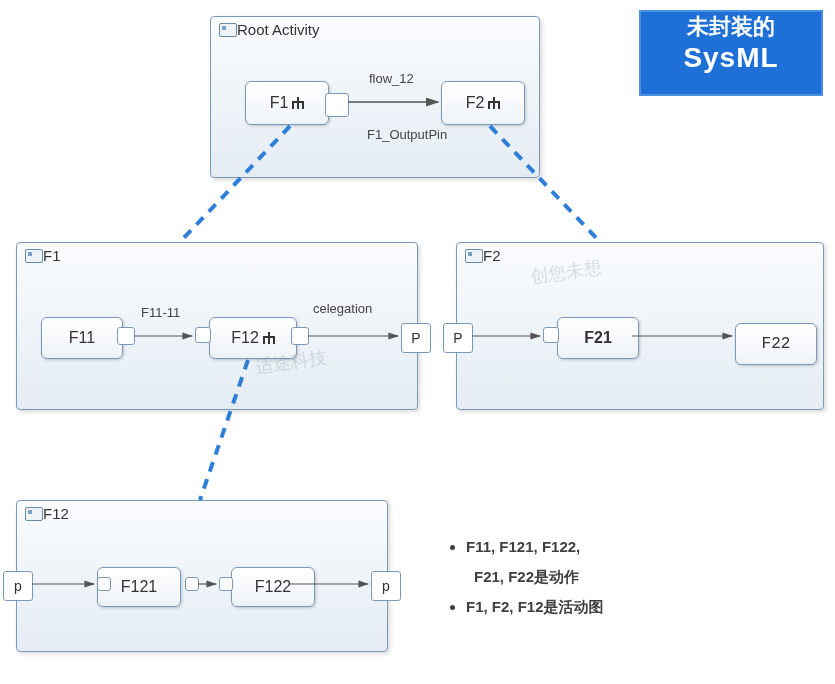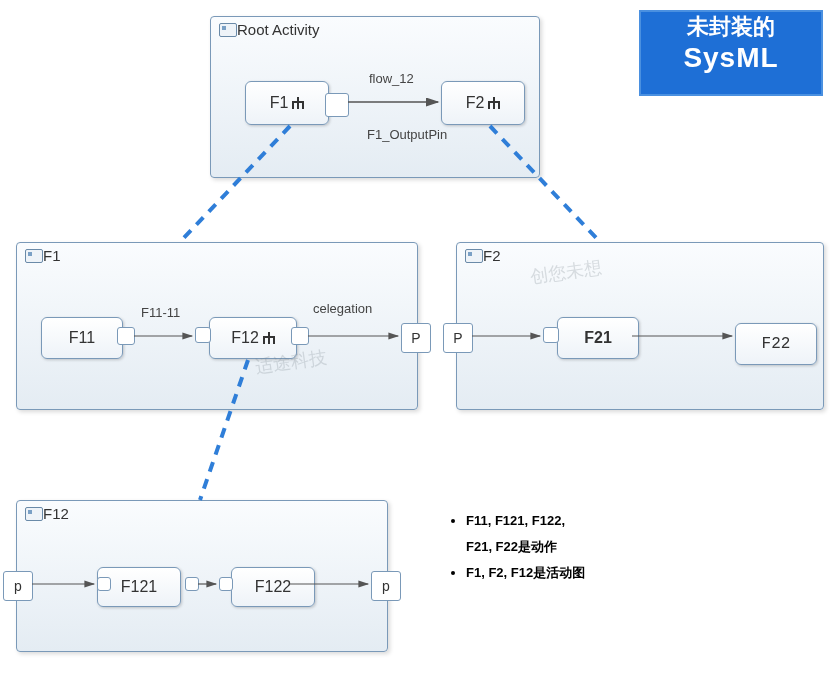"F11, F121, F122," .bullets { color: #000000 -> #404040; font-size: 13px -> 15px; top: 508px -> 532px }
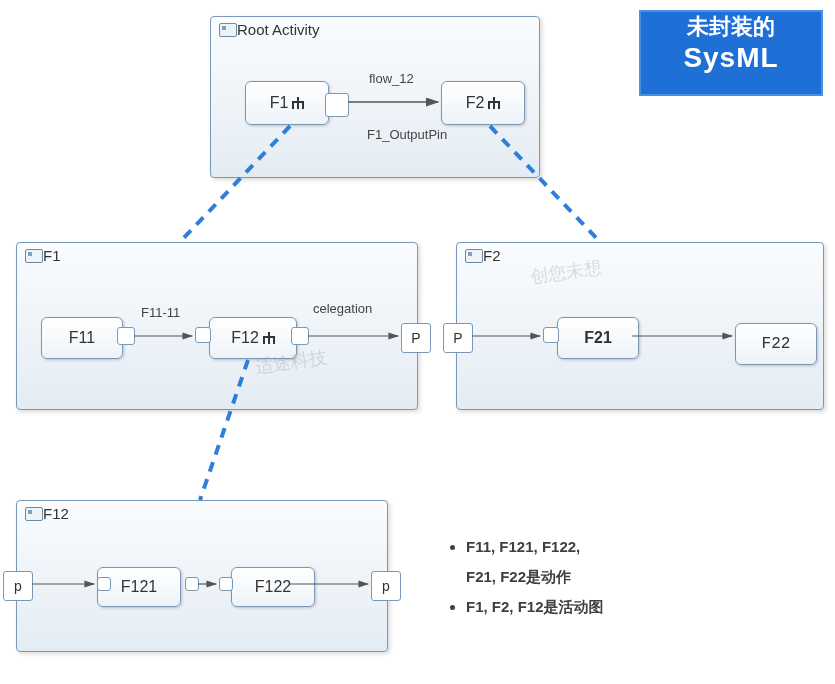"F21, F22是动作" span { margin-left: 0px -> 8px }
